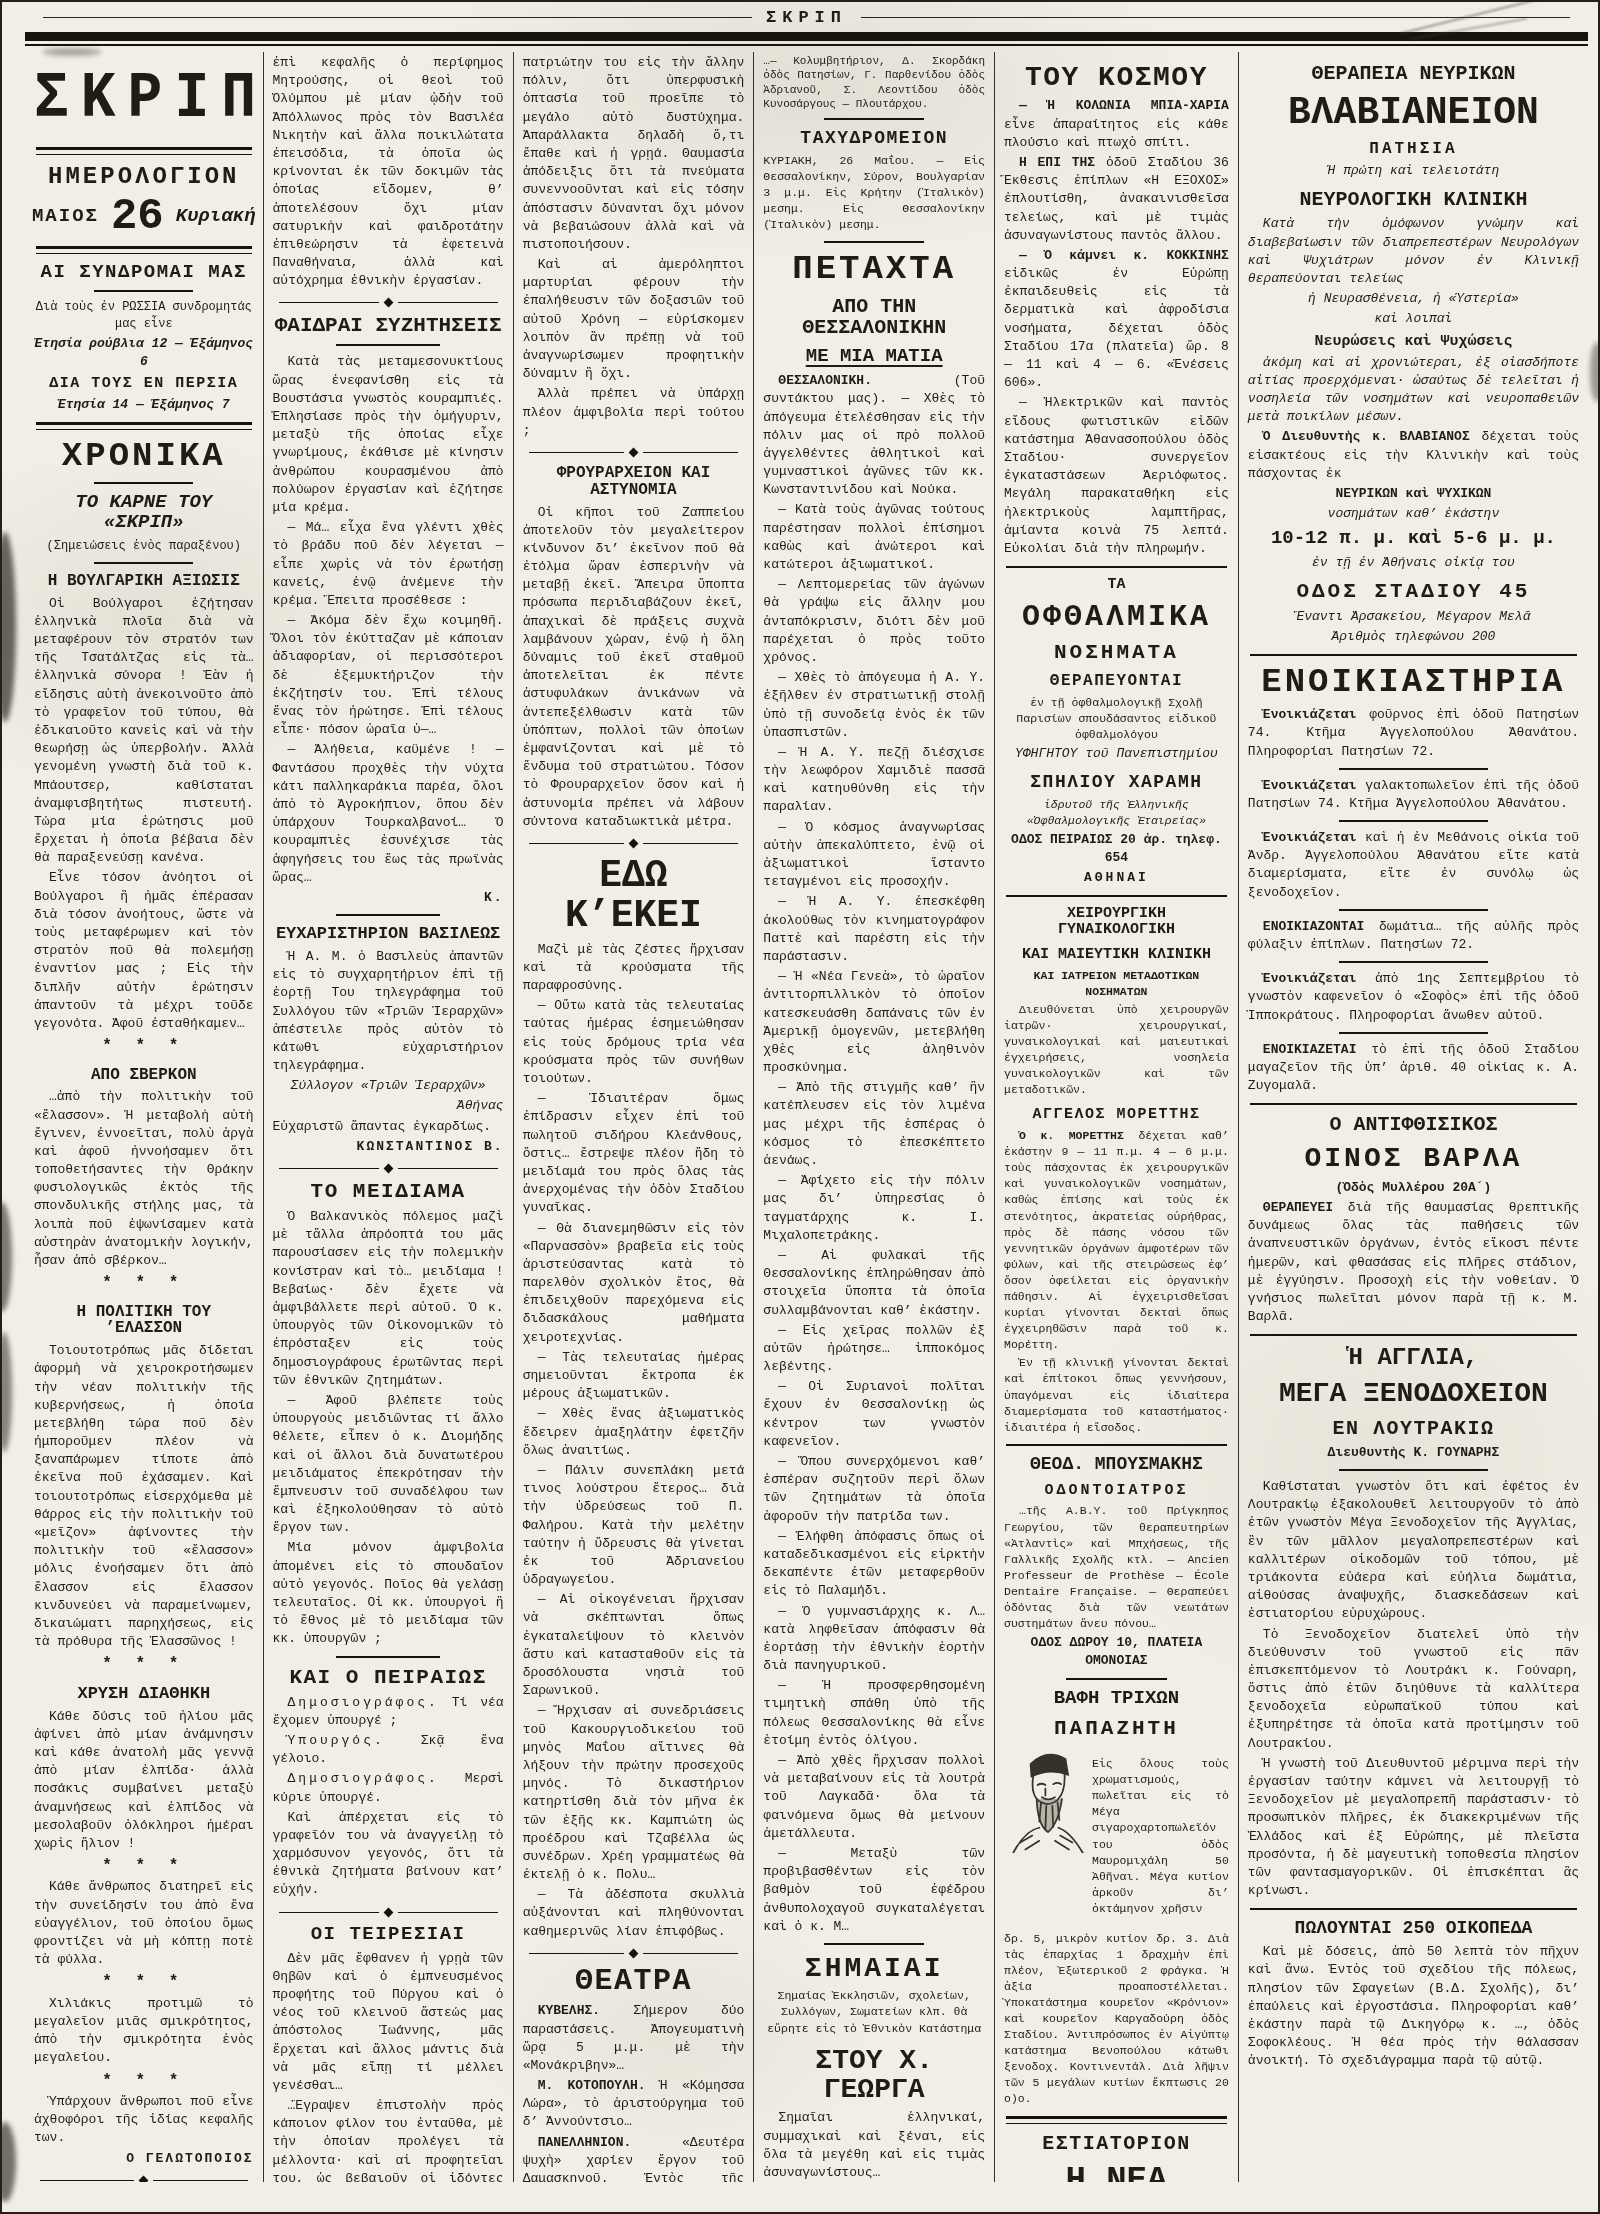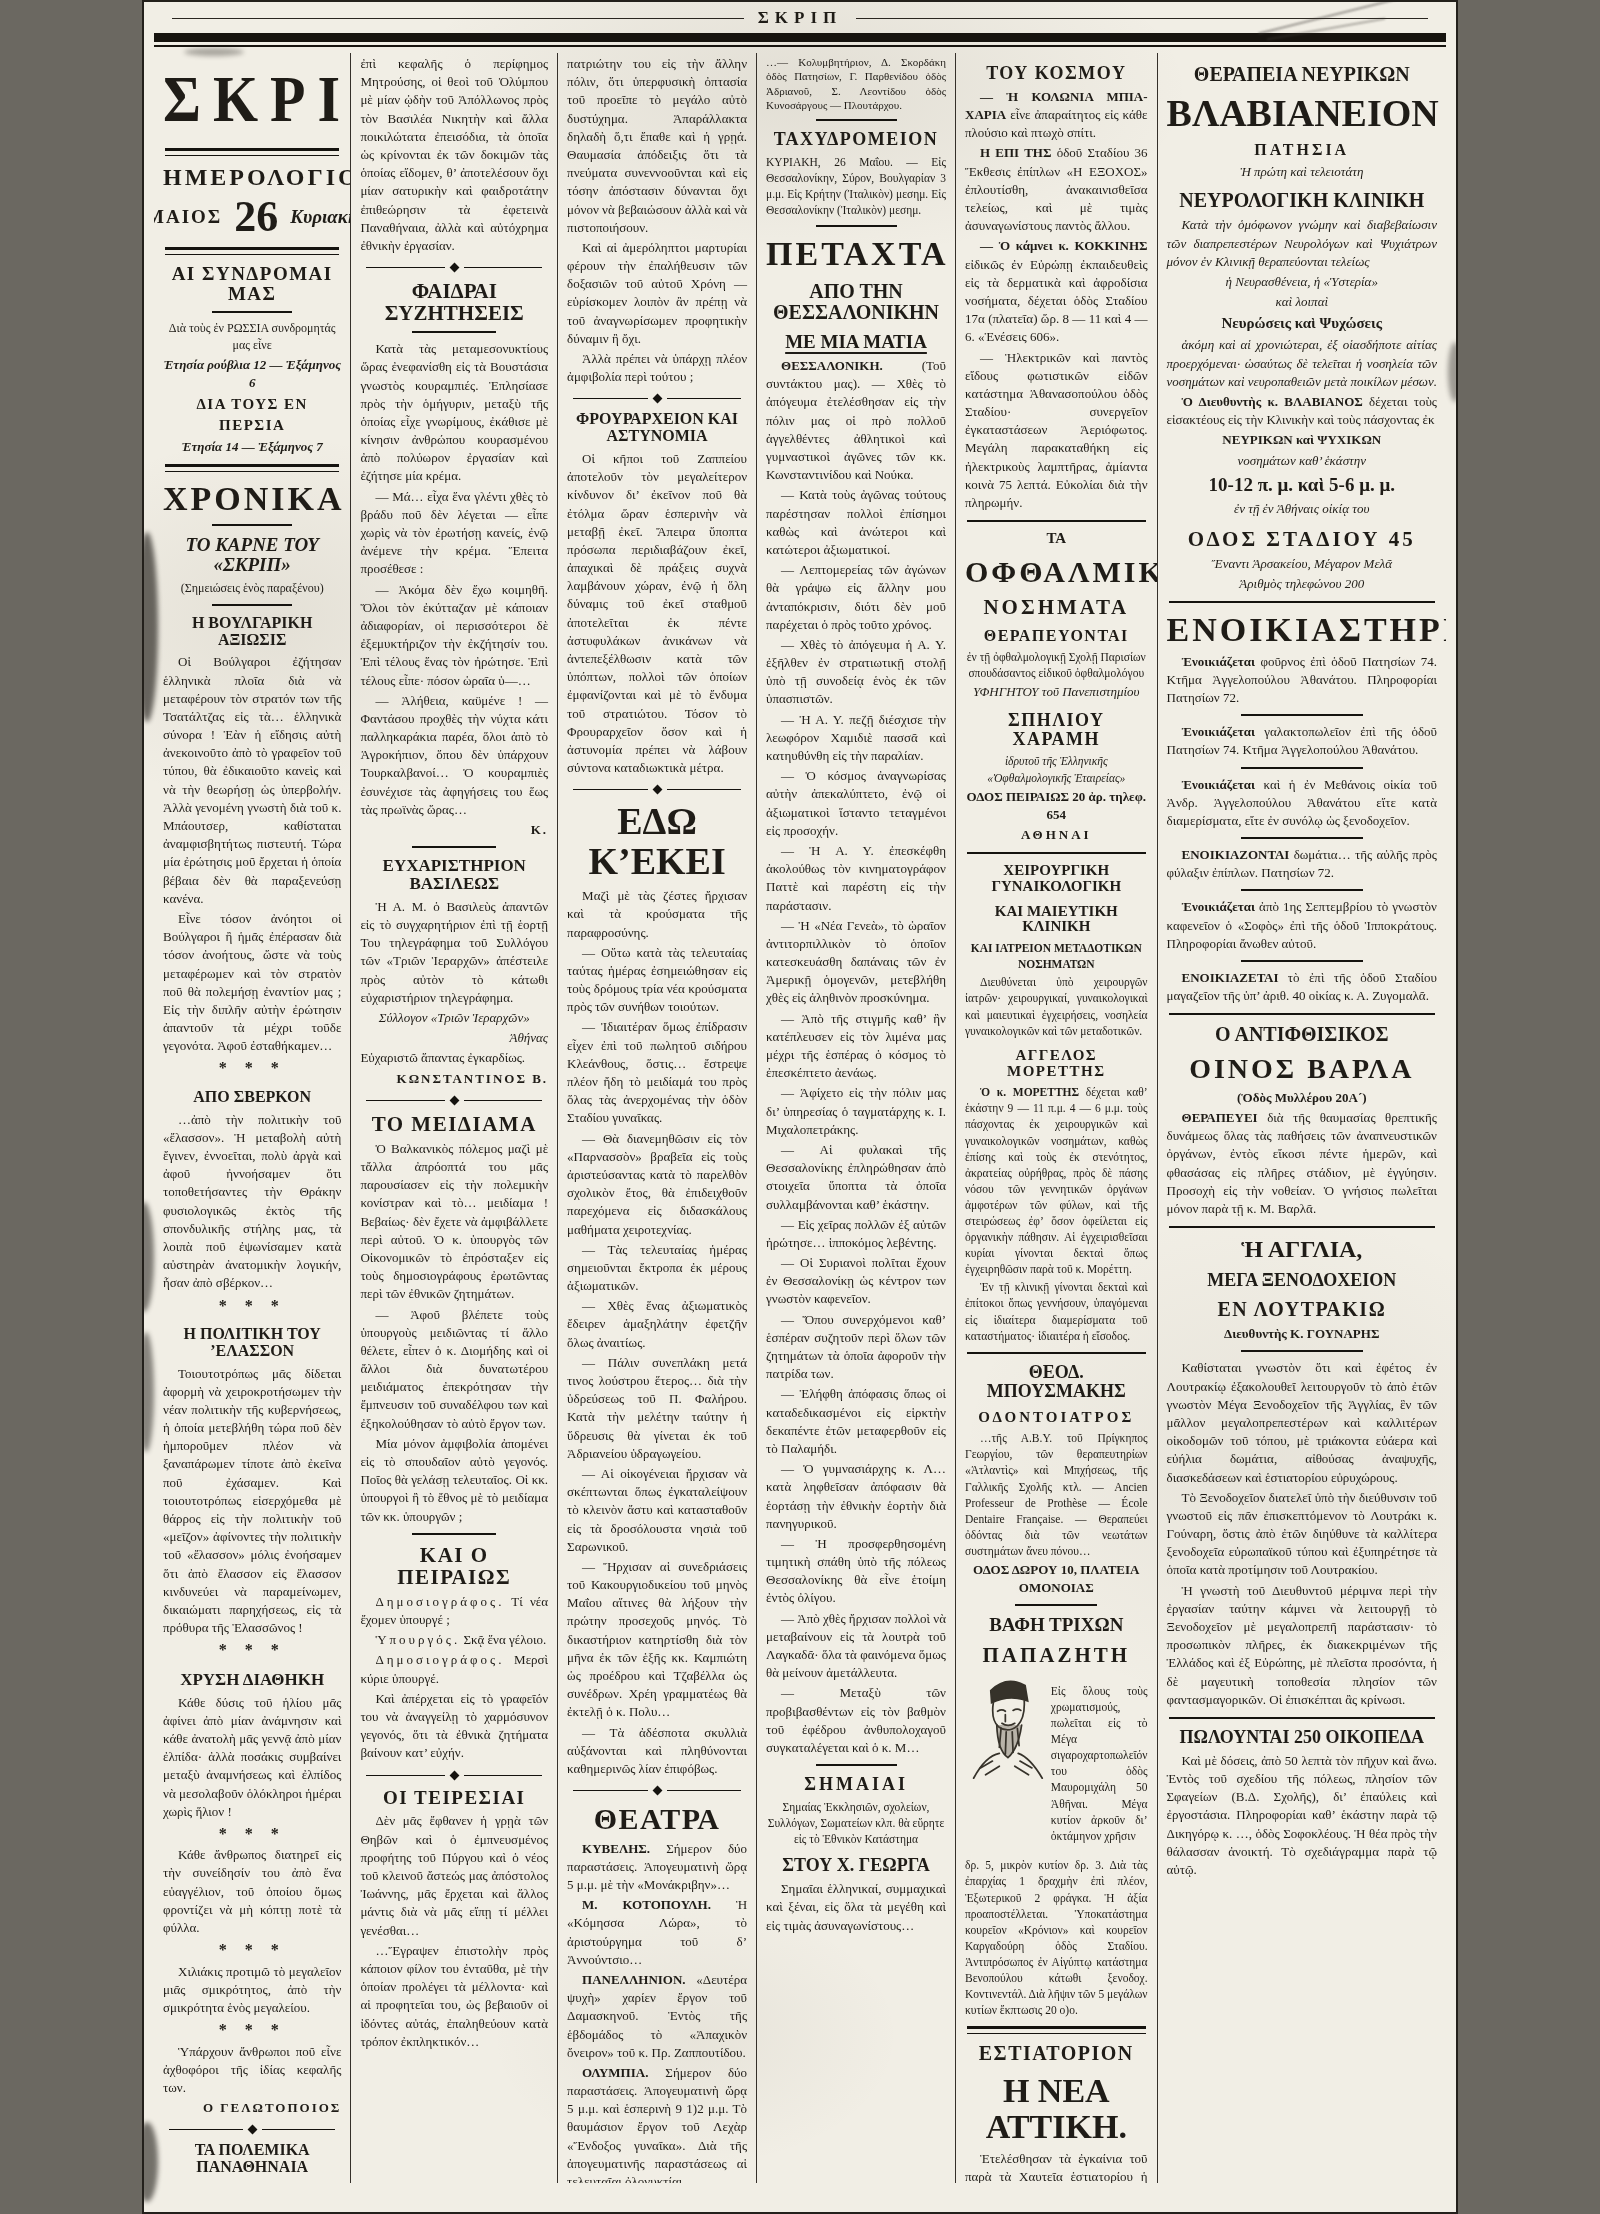"ΣΚΡΙΠ" .page { font-family: Liberation Serif, serif -> Liberation Mono, monospace; padding-left: none -> 13px; width: 1316px -> 1600px }
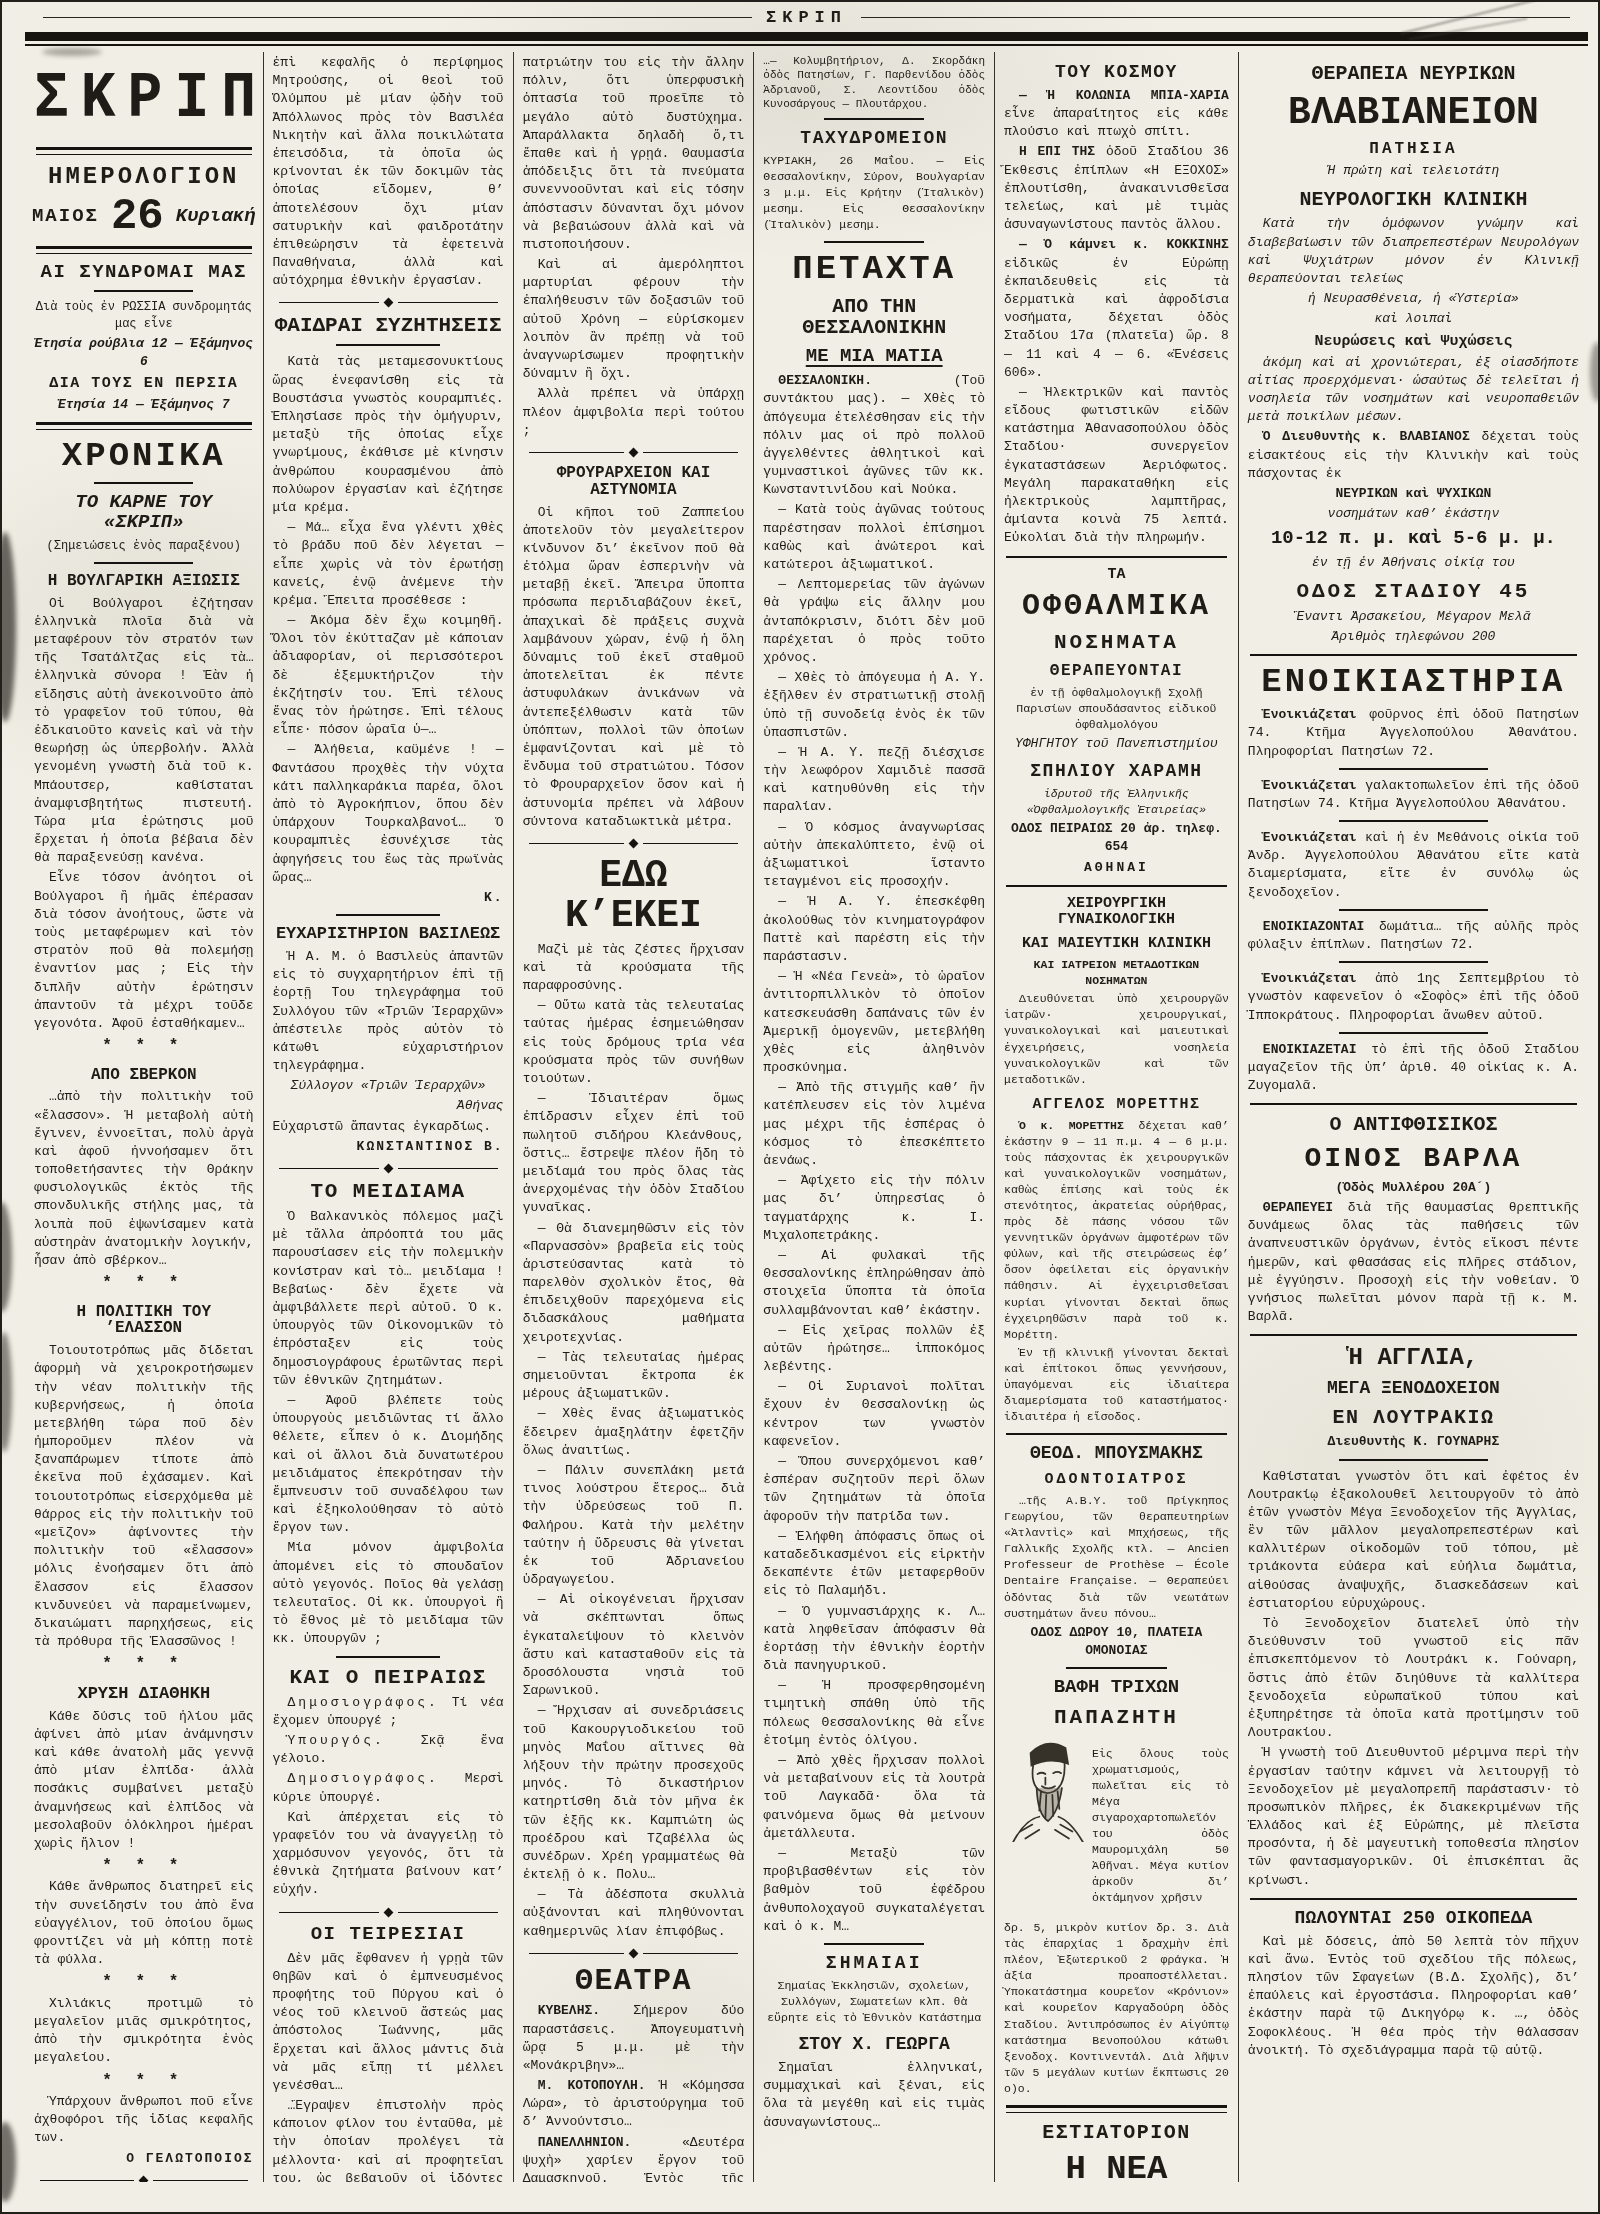"ΤΟΥ ΚΟΣΜΟΥ" .fs22 { font-size: 18px -> 28px }
